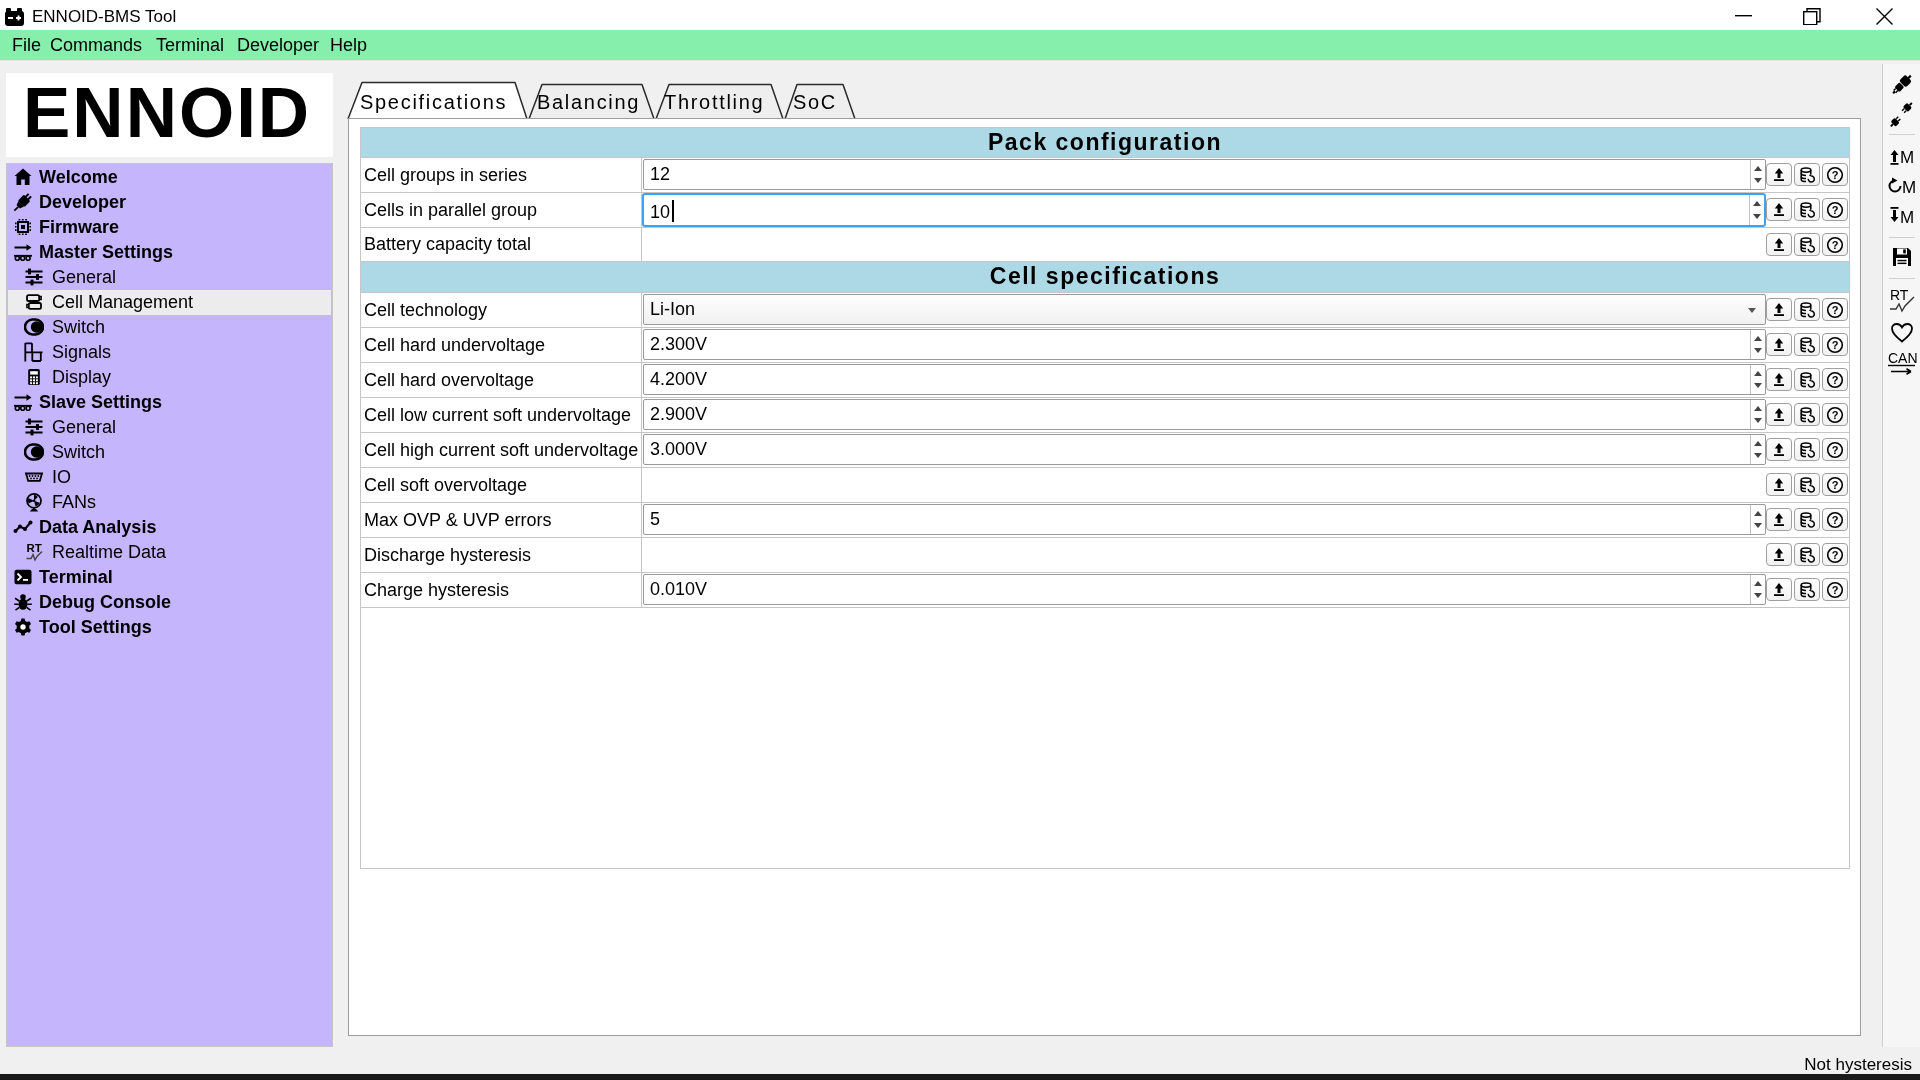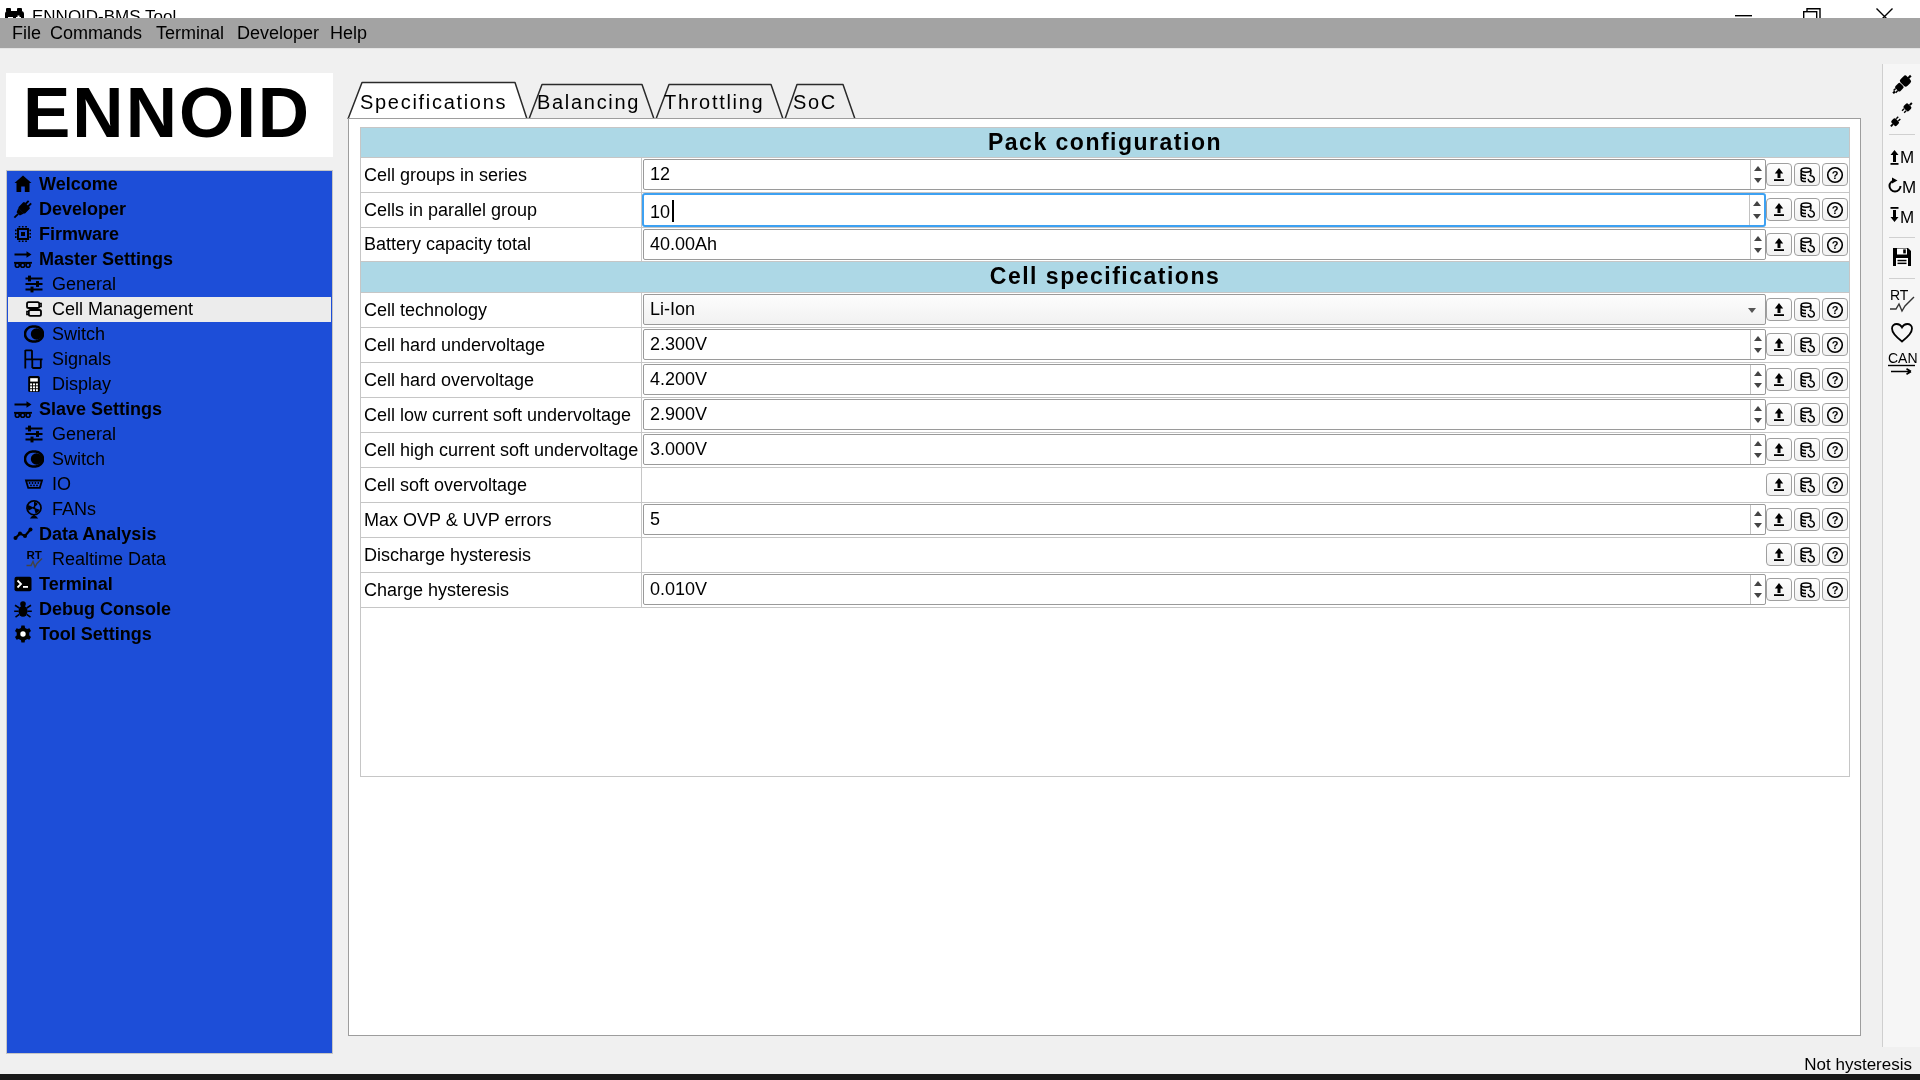"File" #menubar { background: #a3a3a3 -> #86efac; top: 18px -> 30px }
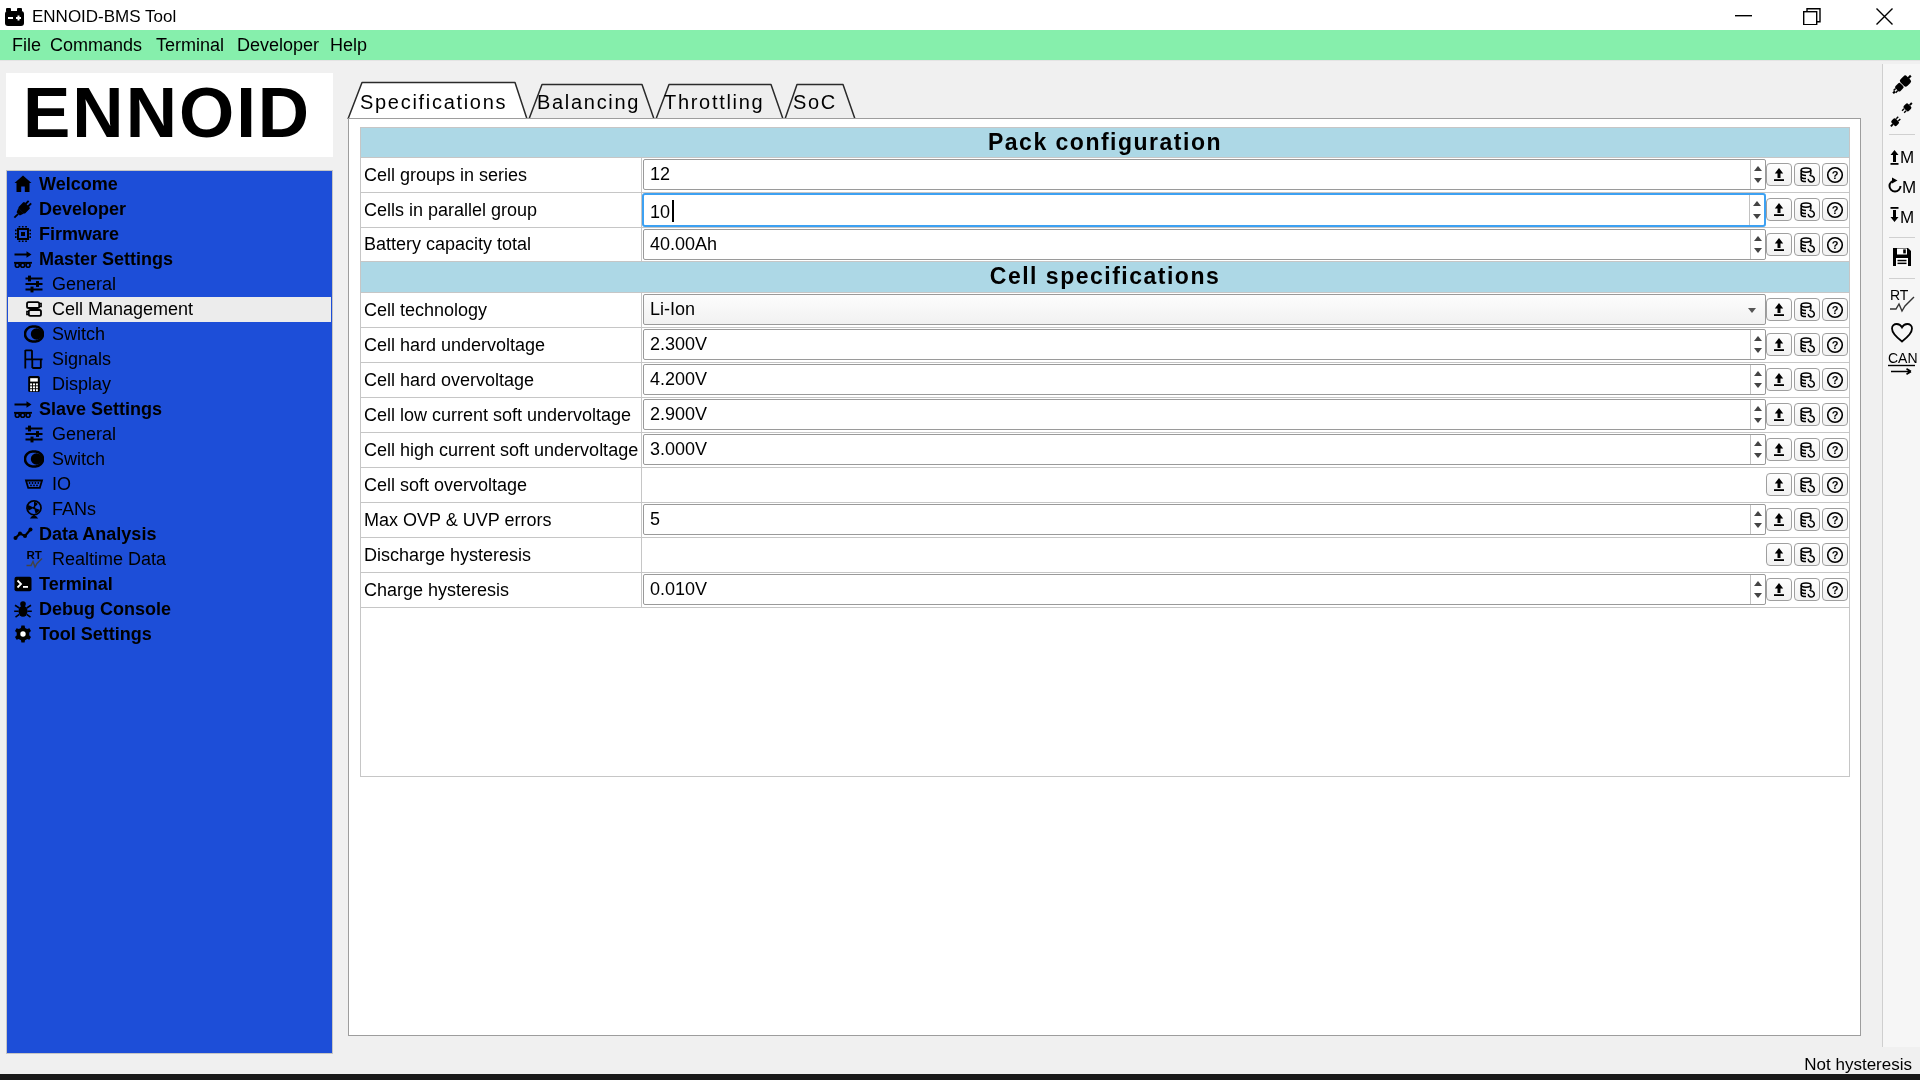"Pack configuration" #innerframe { height: 650px -> 742px }
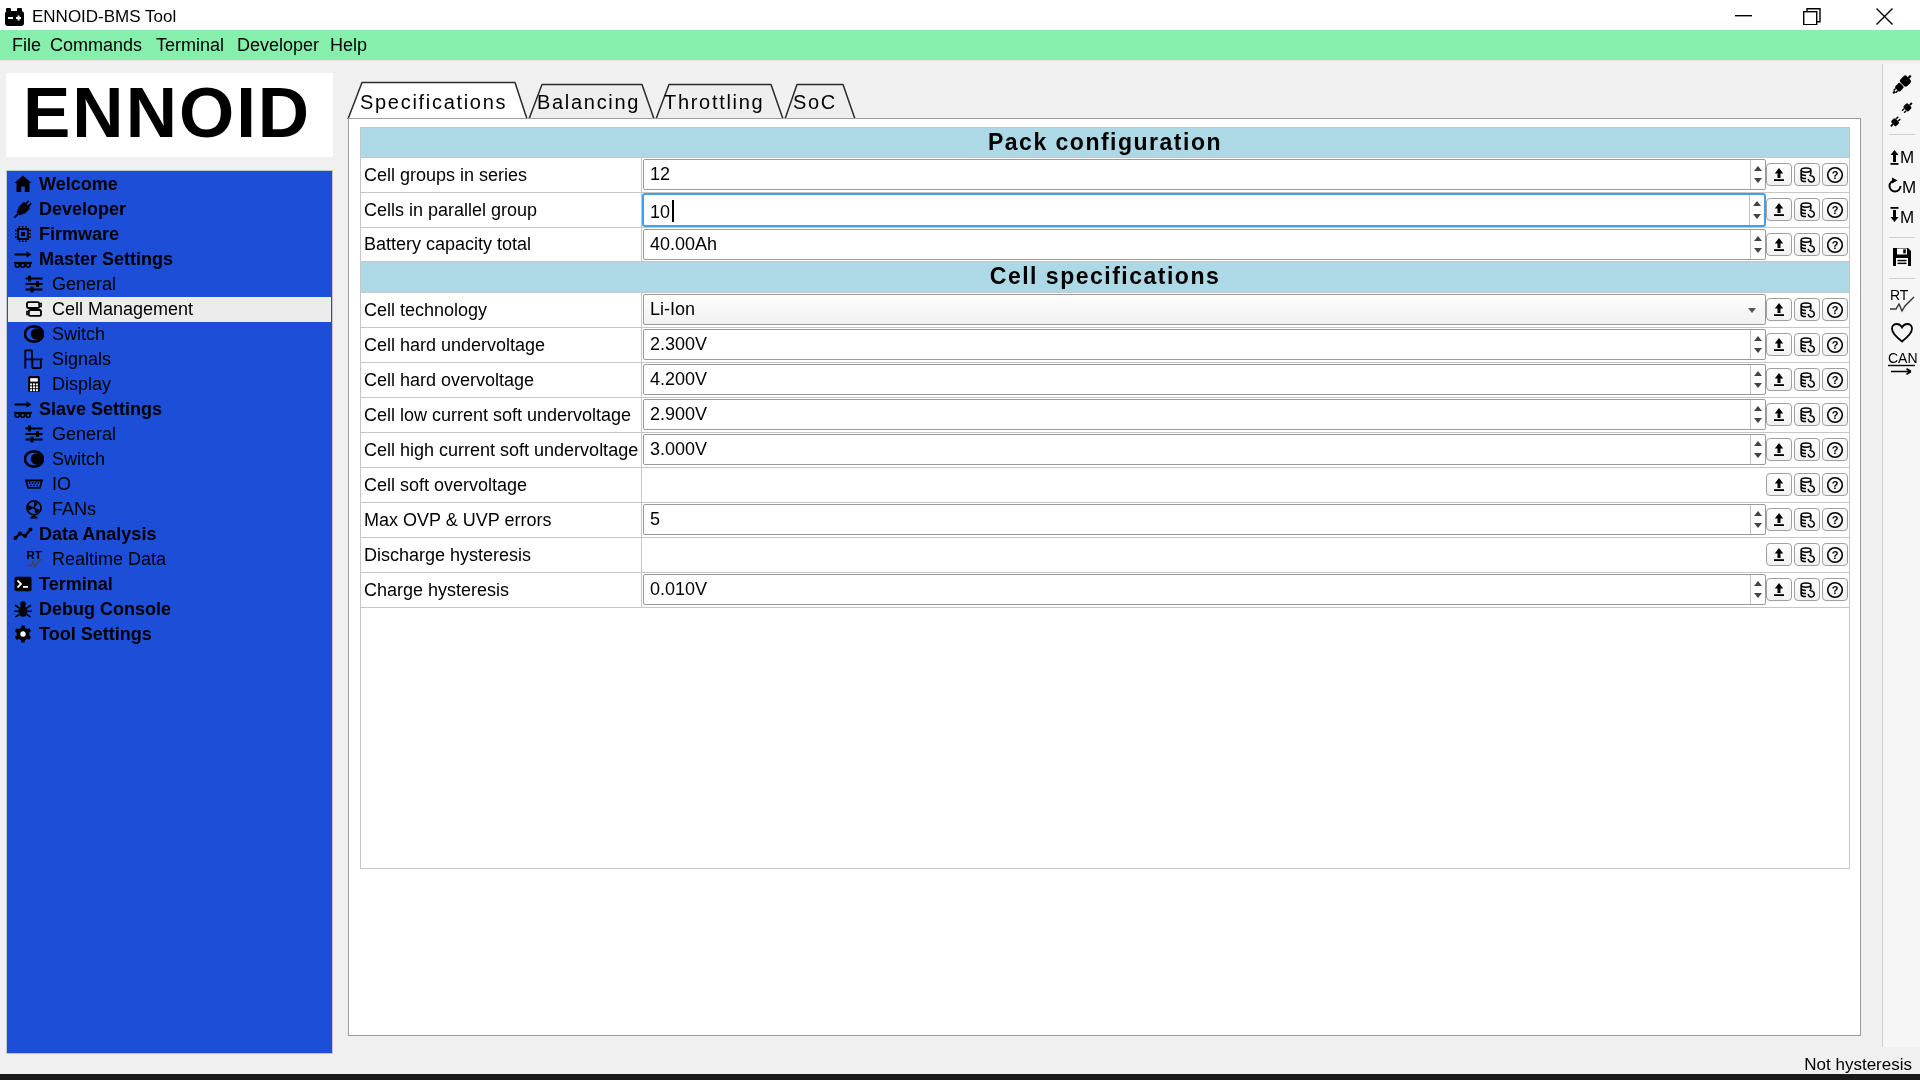"Welcome" #nav { background: #1d4ed8 -> #c4b5fd; top: 170px -> 163px }
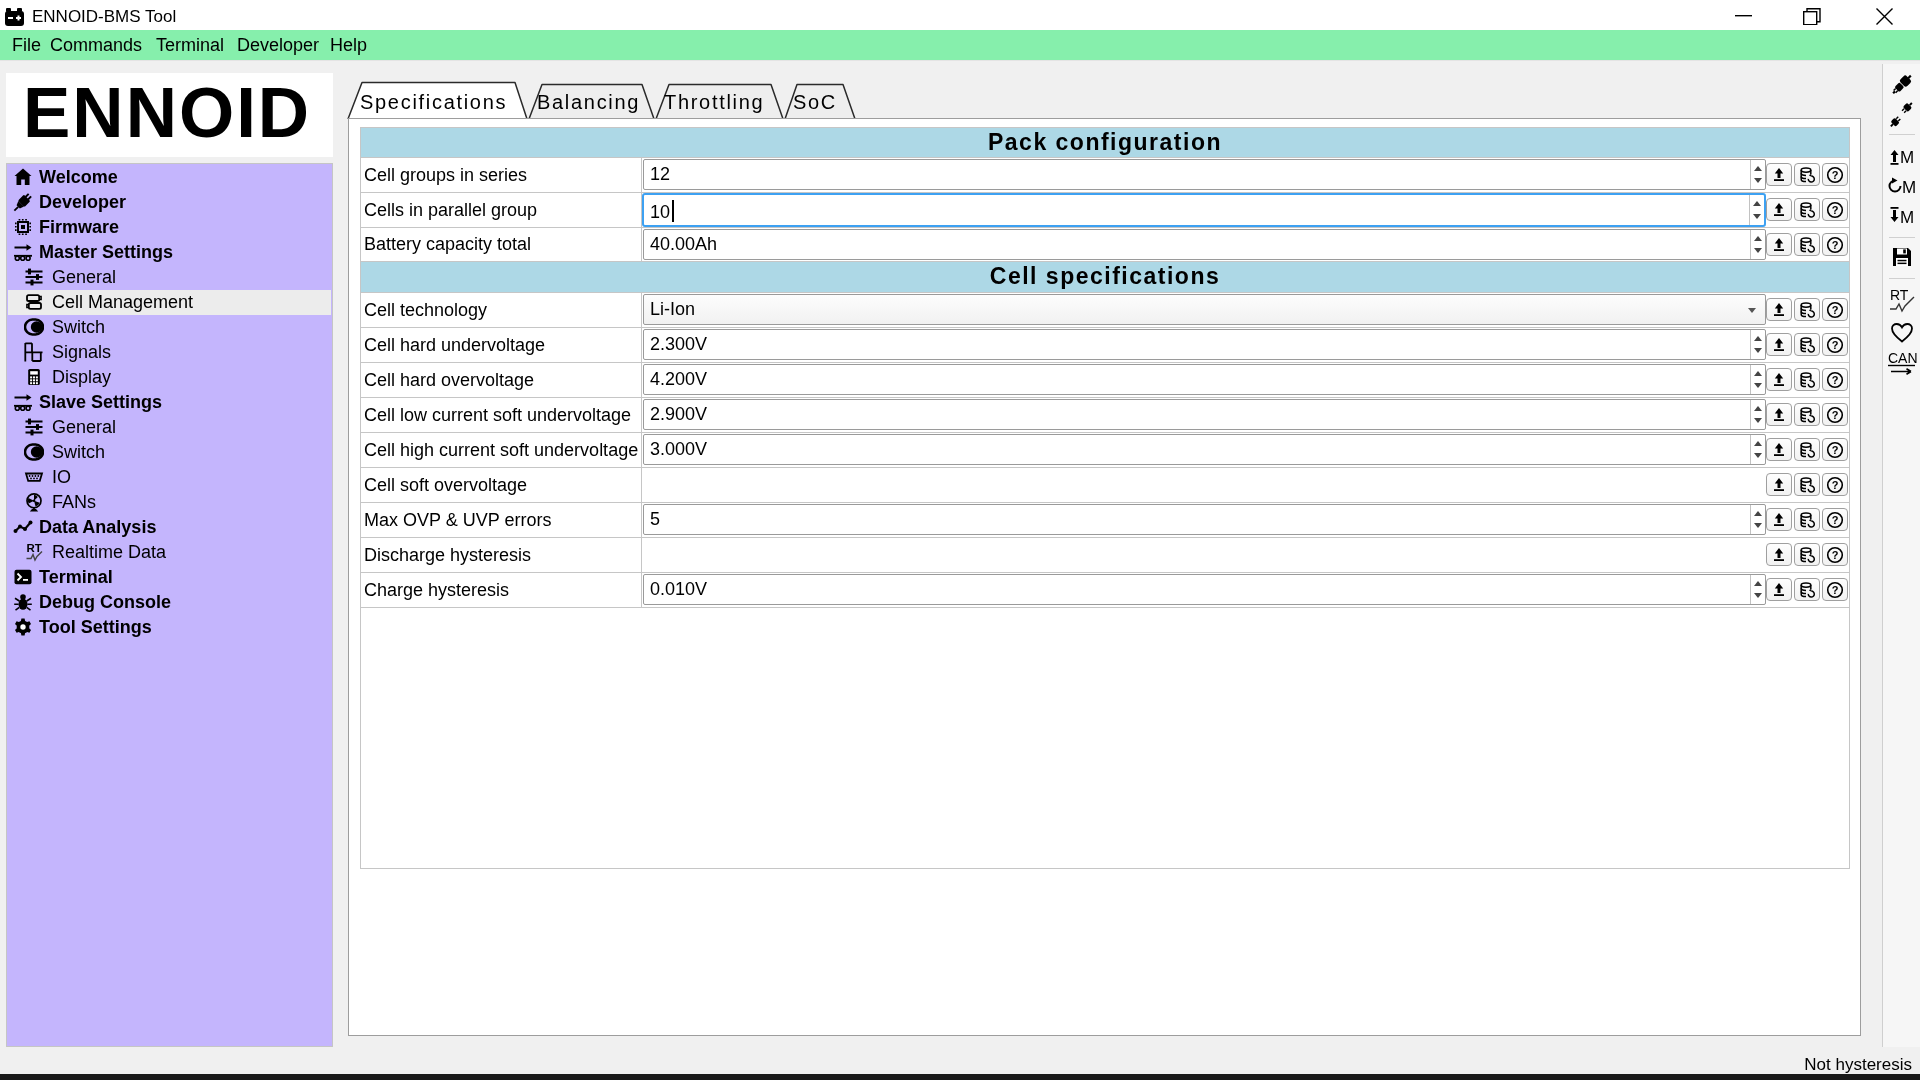"40.00Ah" div.inputw { html: <div> <div>40.00Ah</div> <div></div> <svg> <path></path> </svg> <svg> <path></path> </svg> </div> -> none }
